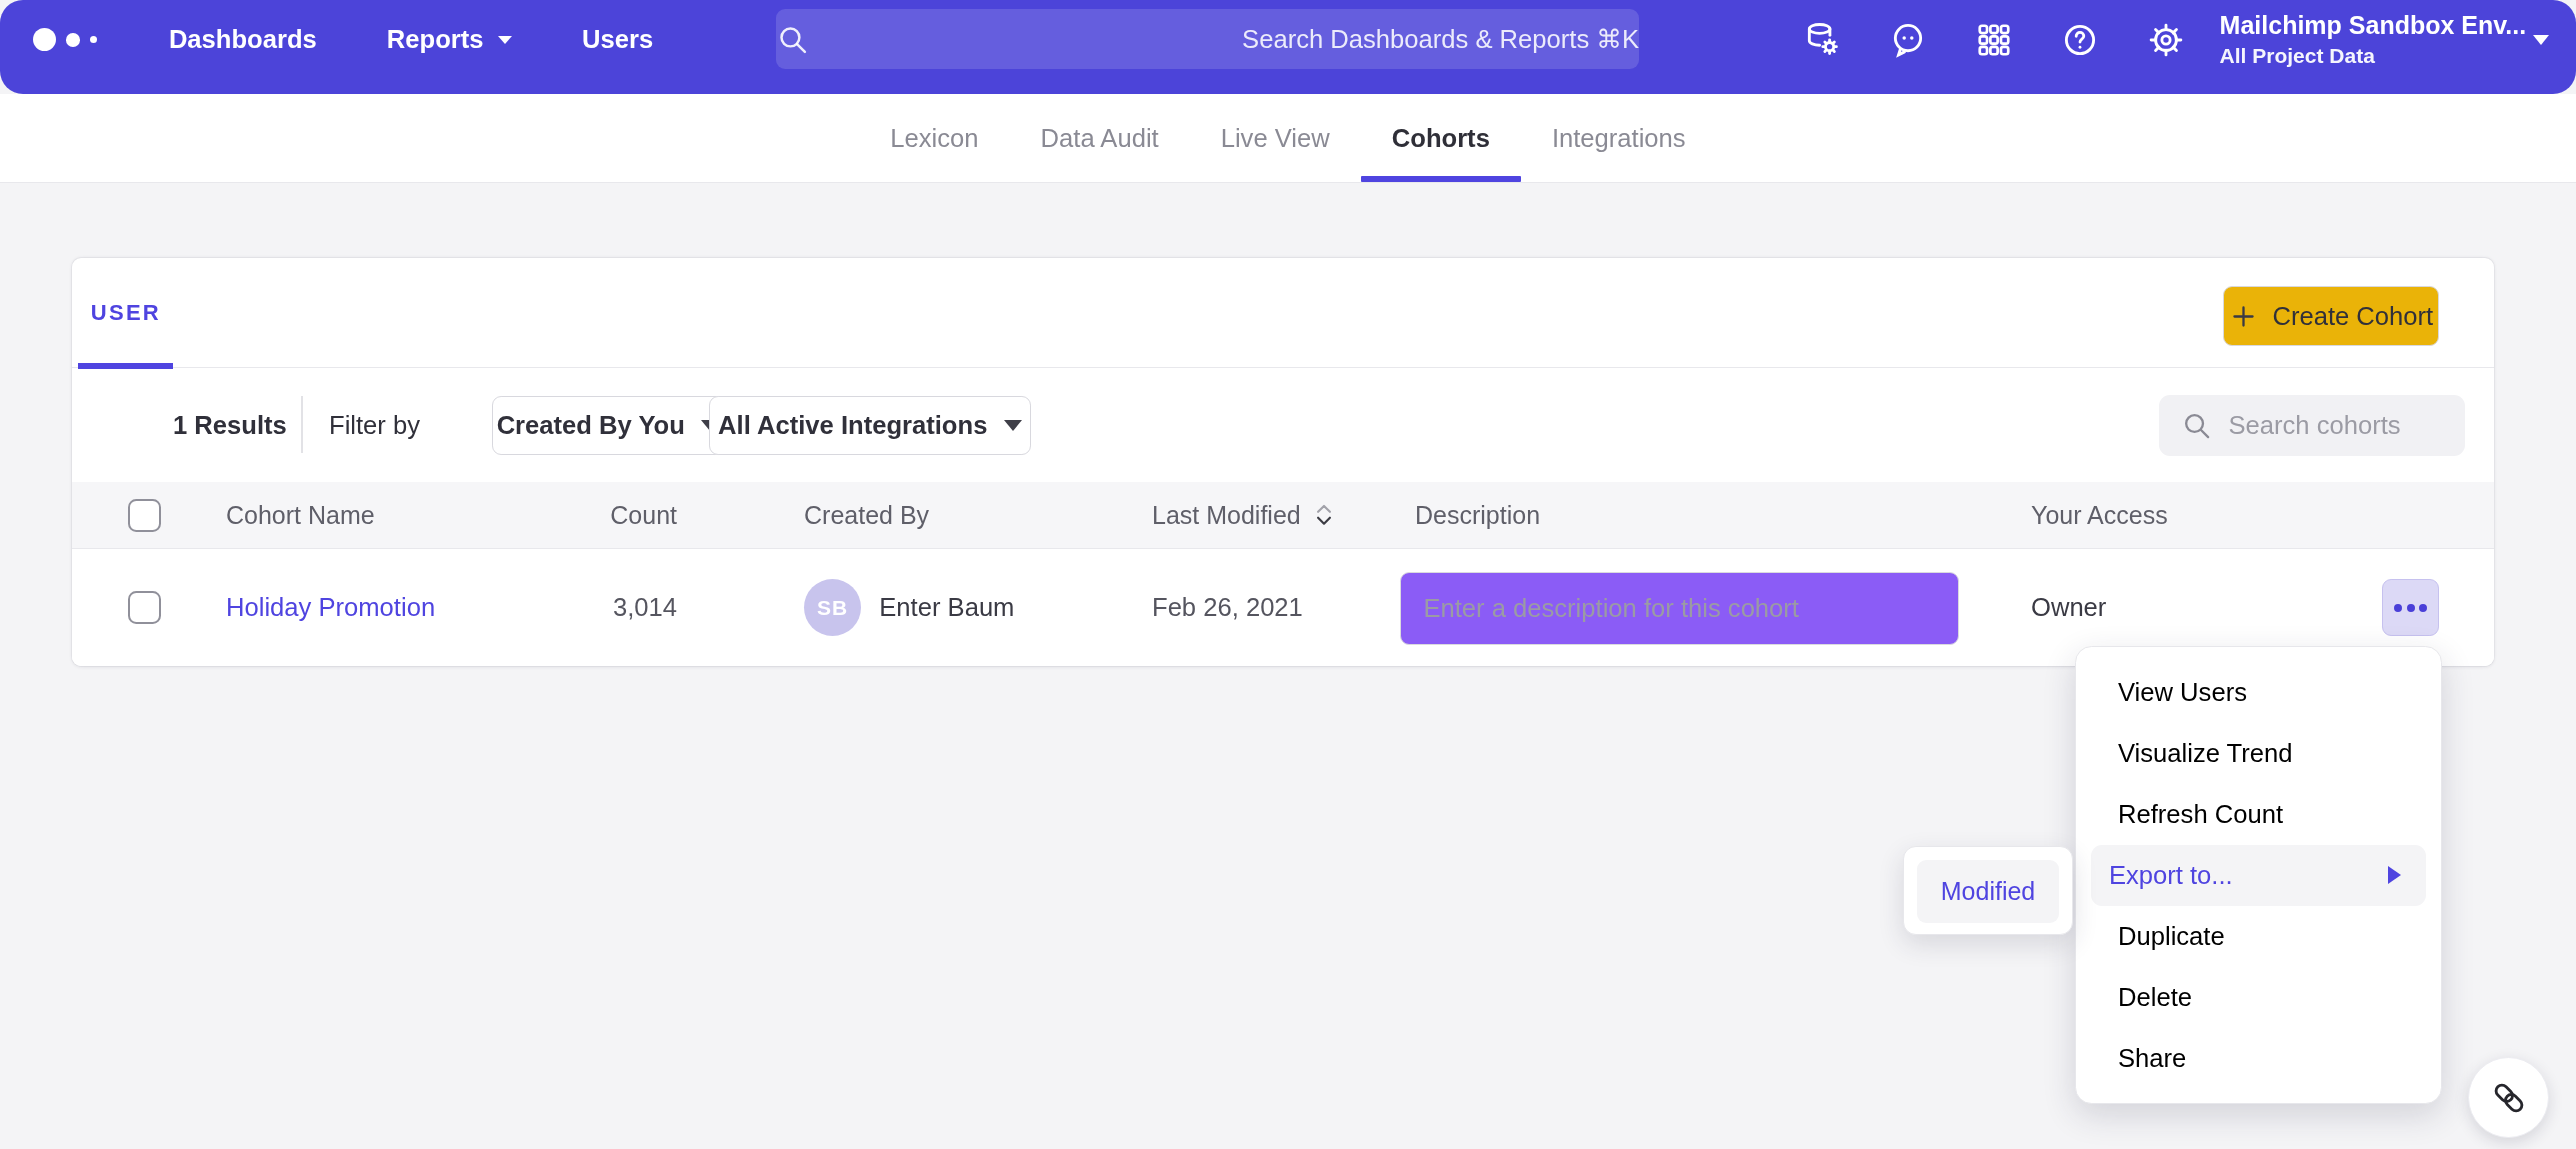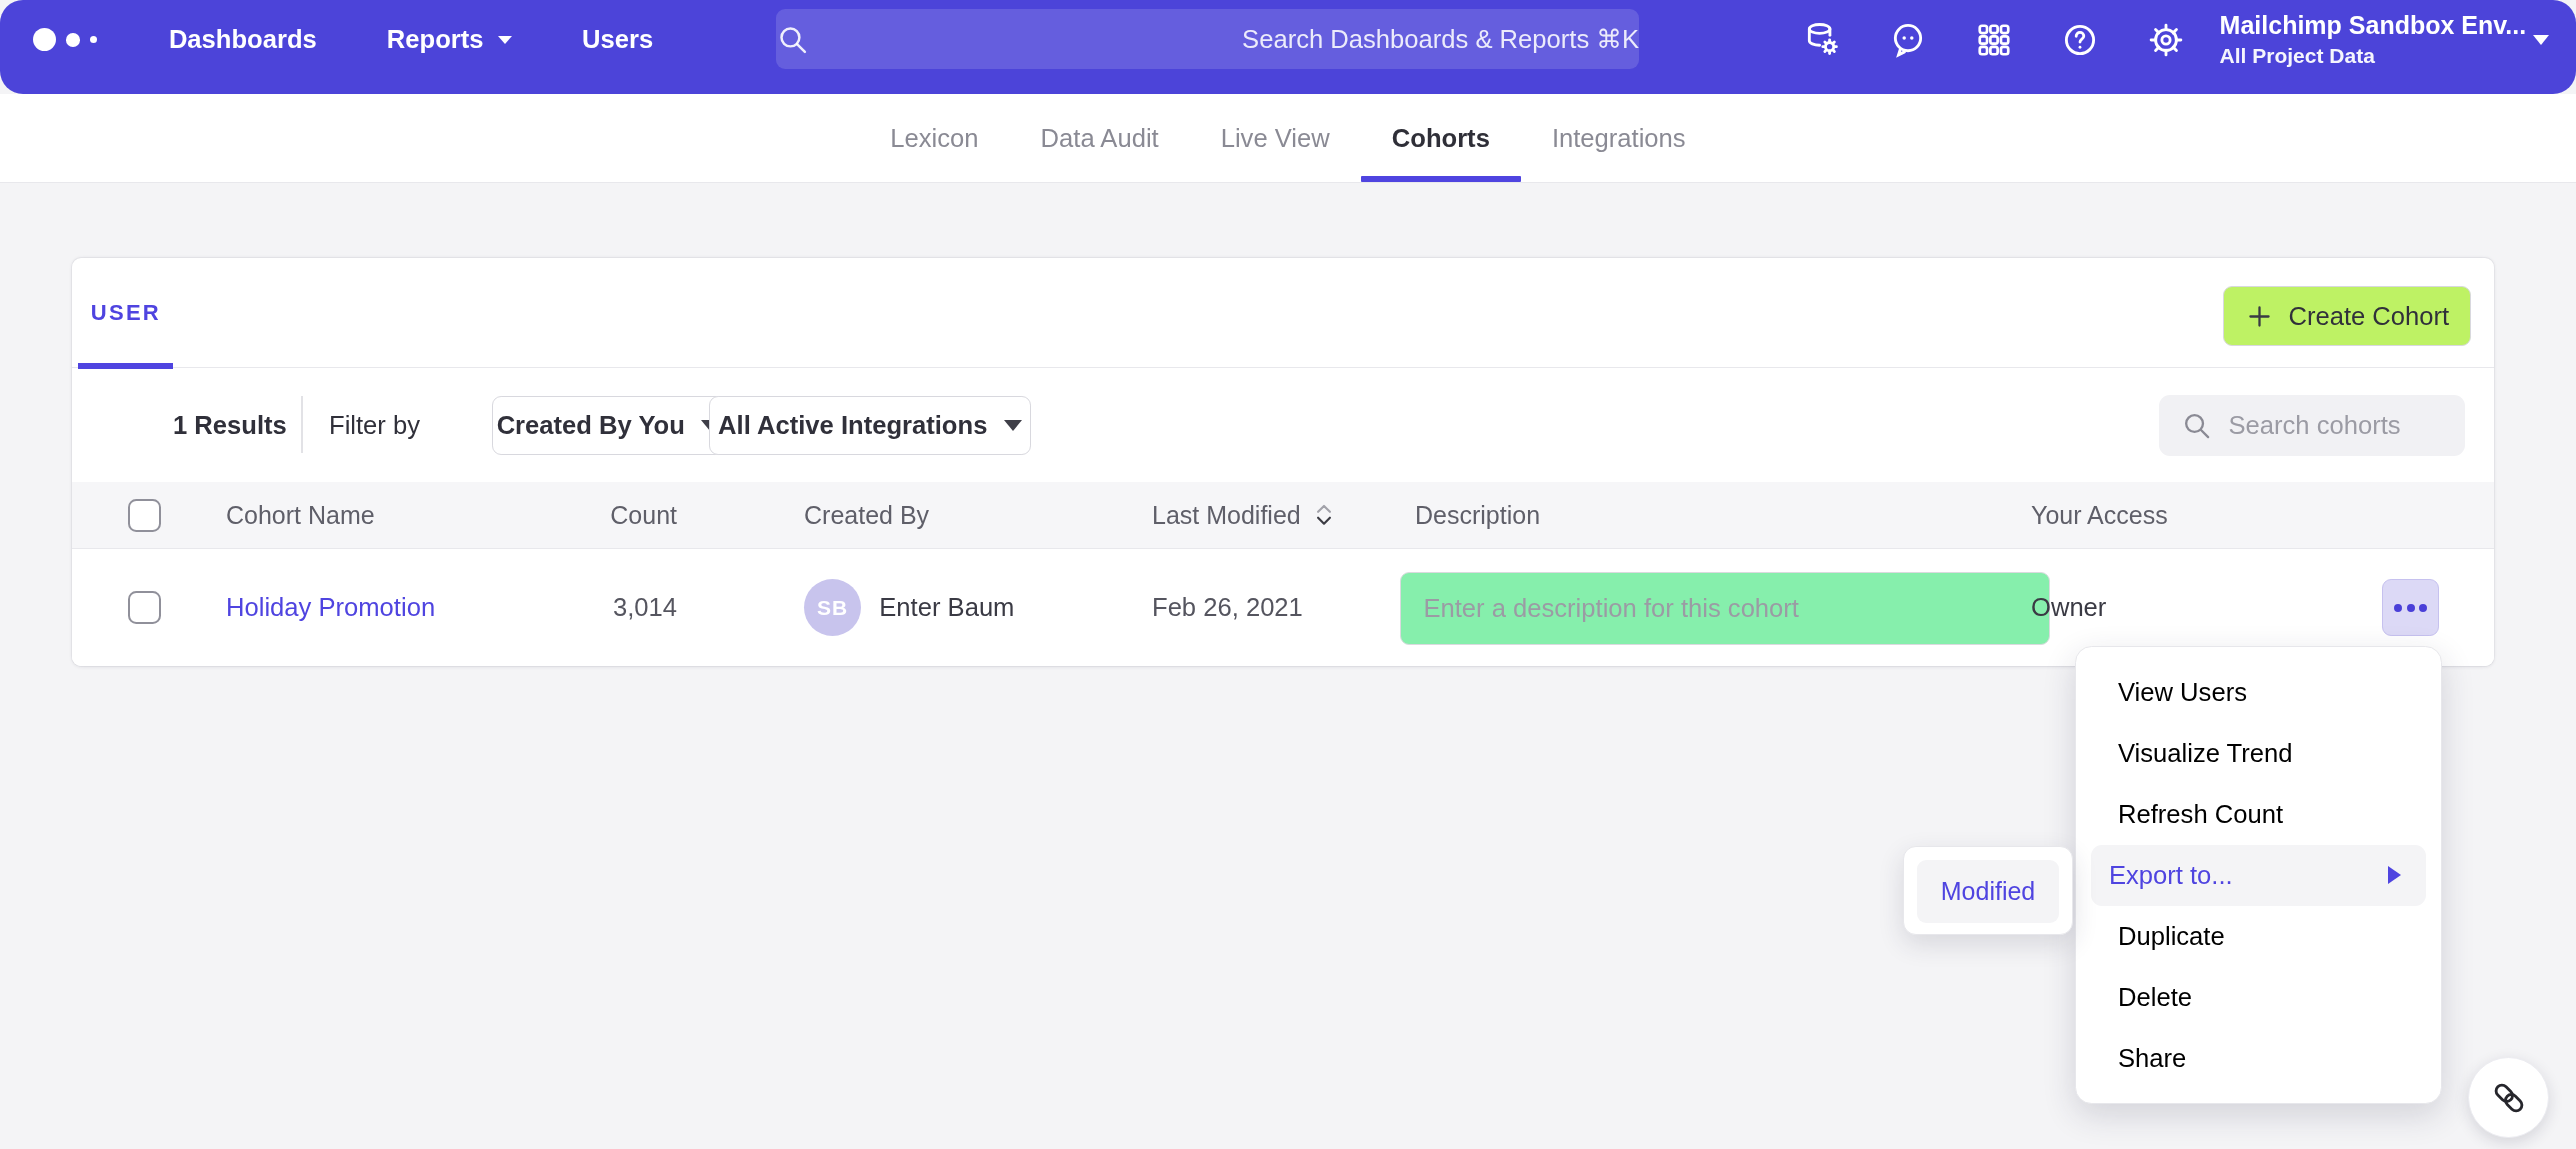"Create Cohort" .create-btn { background: #bef264 -> #eab308; width: 248px -> 216px }
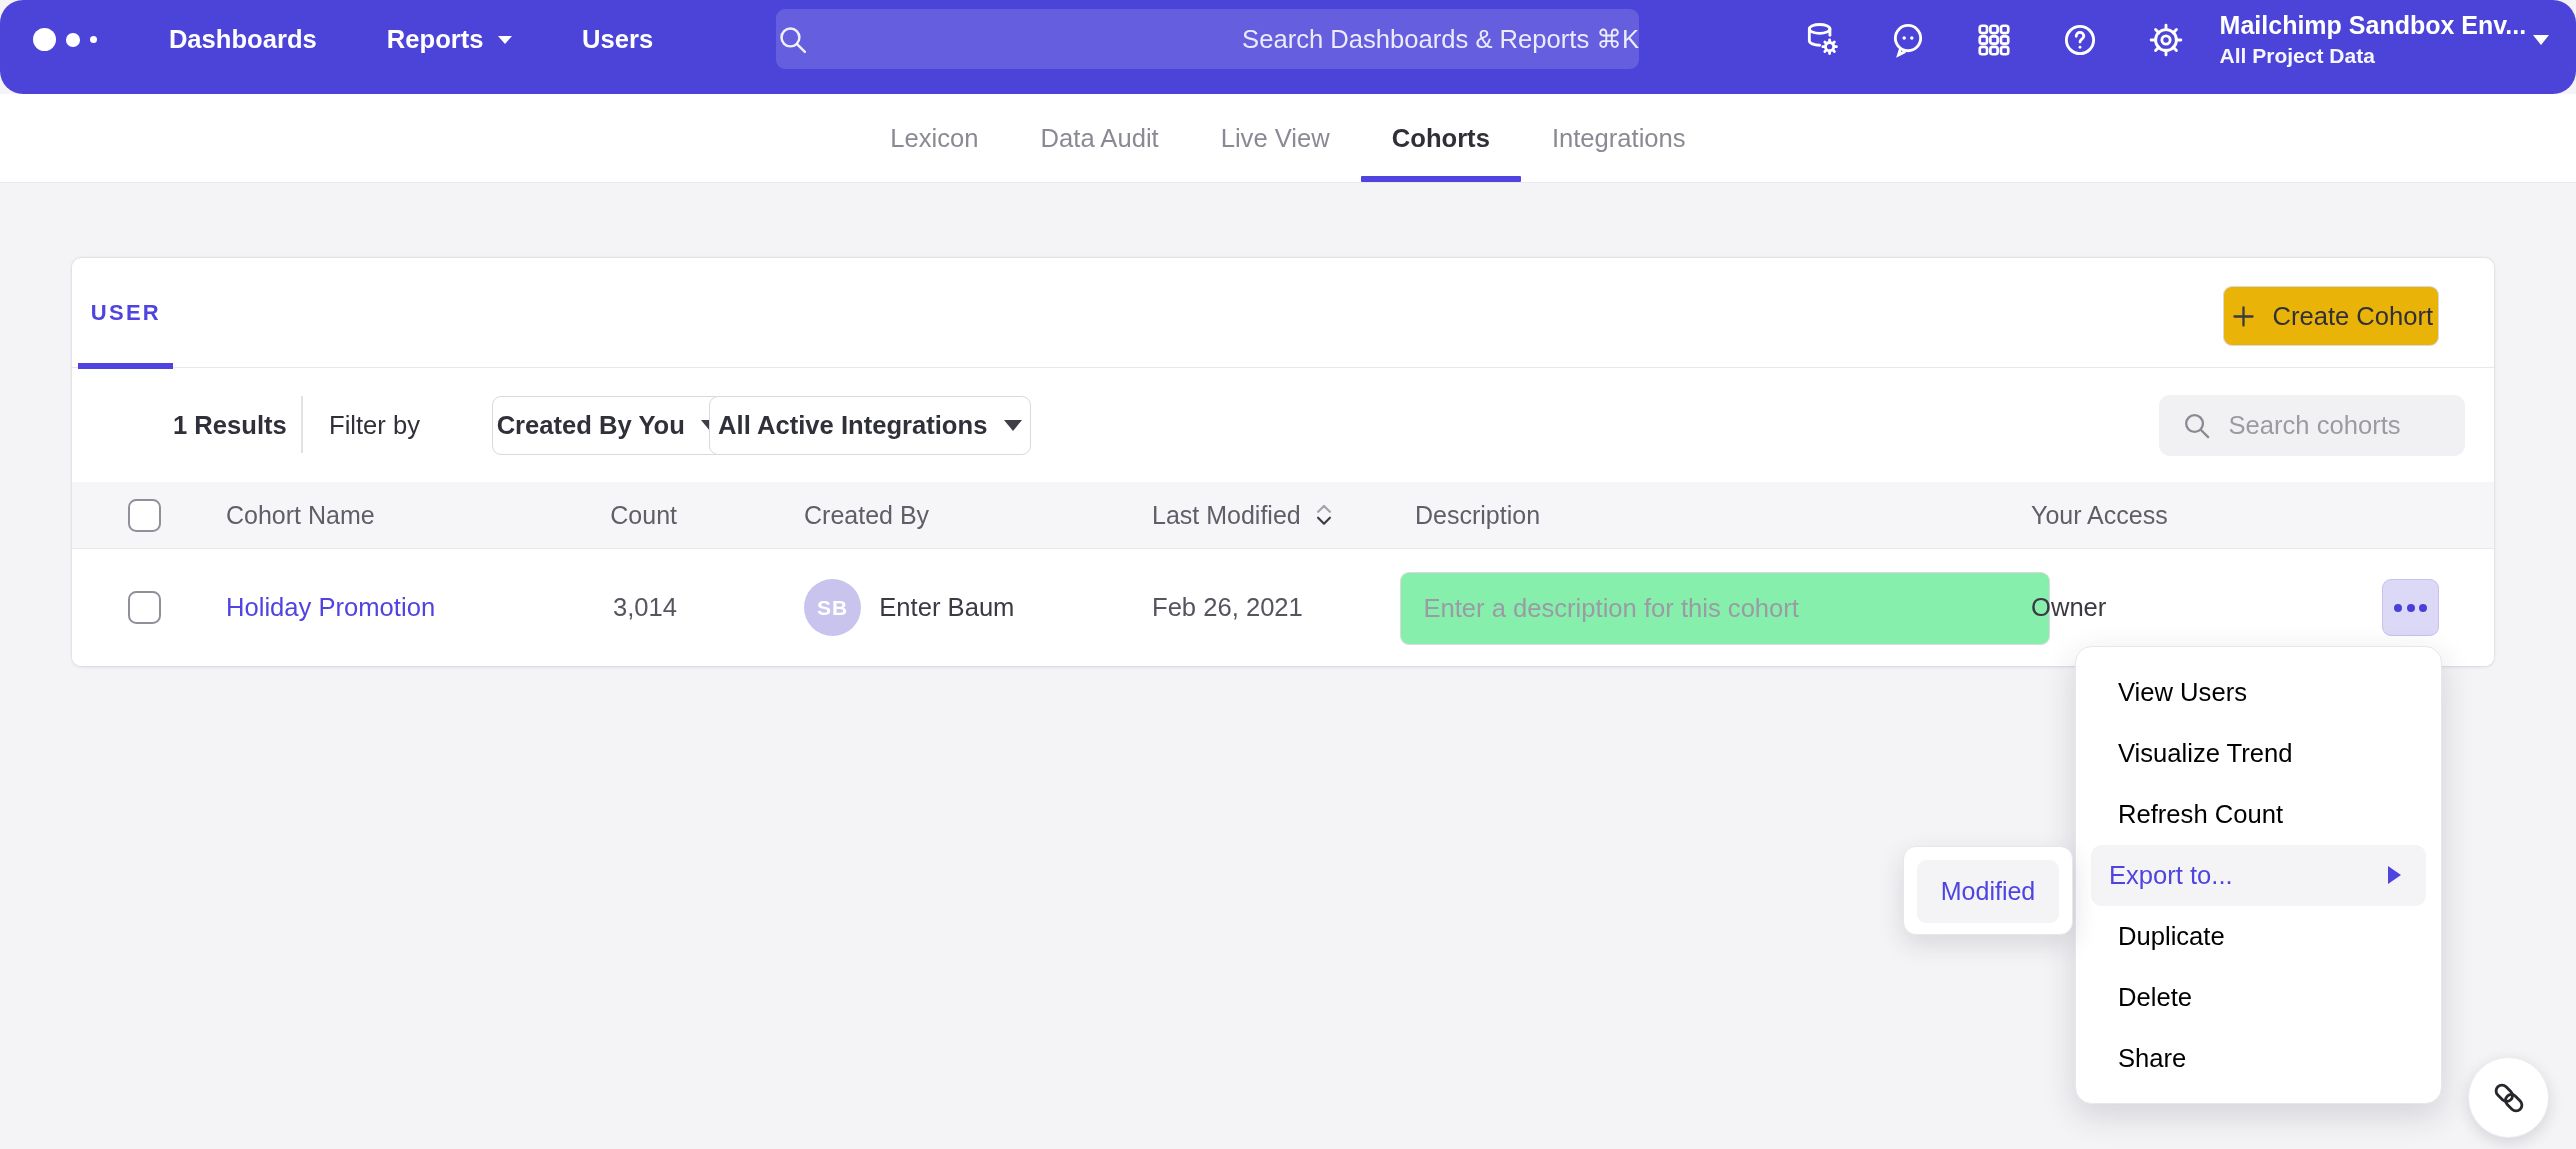"Enter a description for this" .desc-input { background: #86efac -> #8b5cf6; width: 650px -> 559px }
